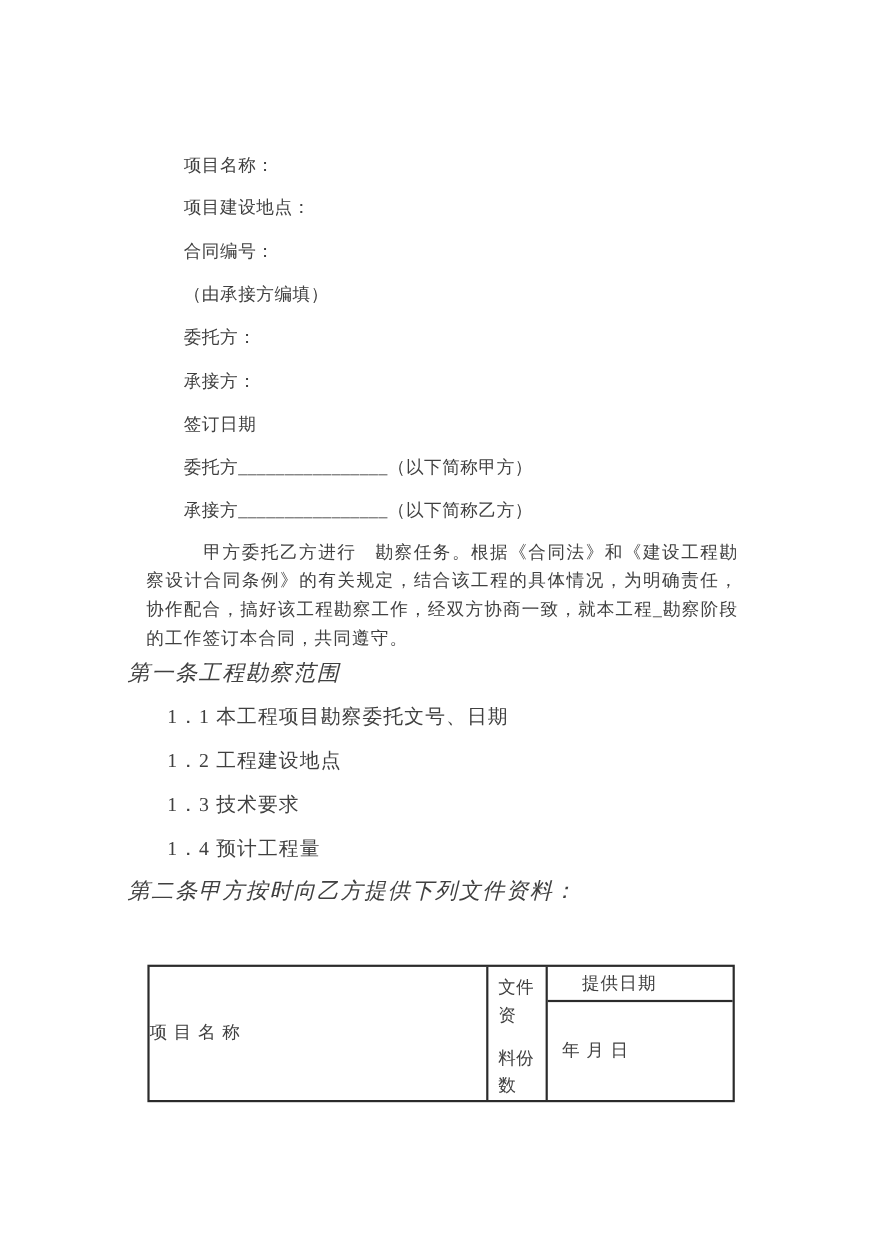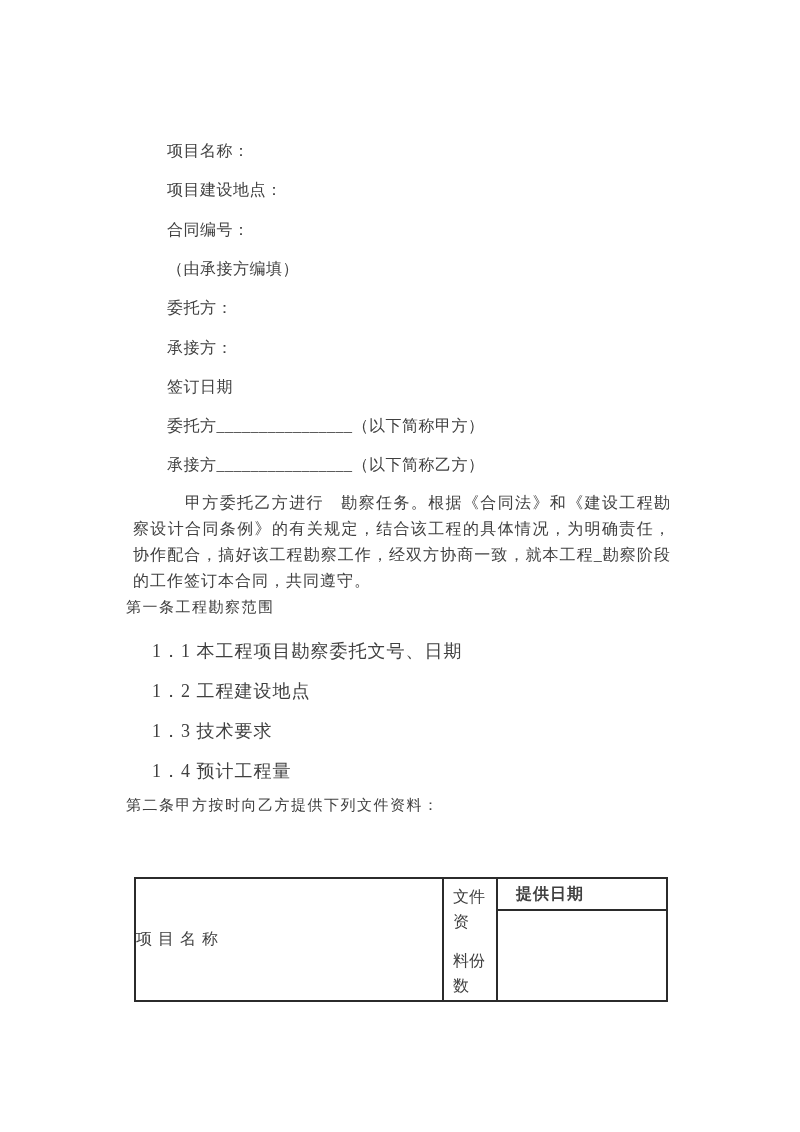"第一条工程勘察范围" .heading { font-size: 15px -> 20px; font-style: none -> italic; left: 126px -> 116px }
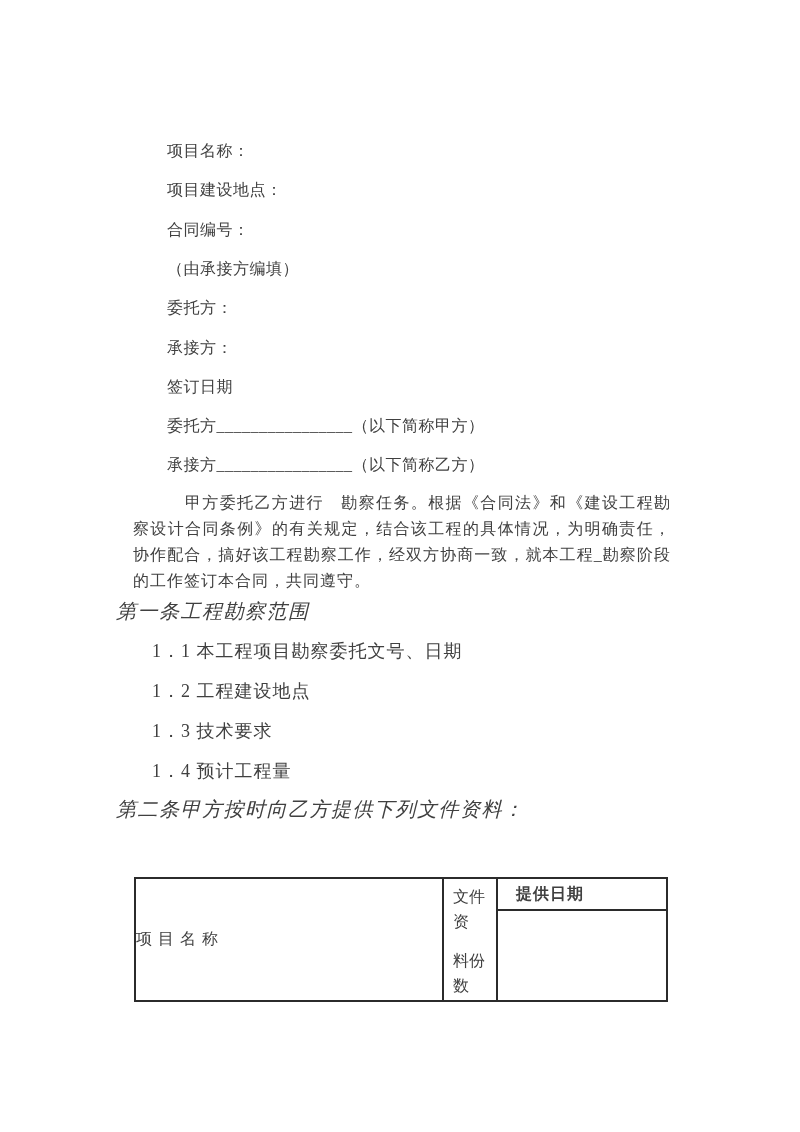"文件资" .t-col2 .seg { font-family: Liberation Mono, monospace -> none }
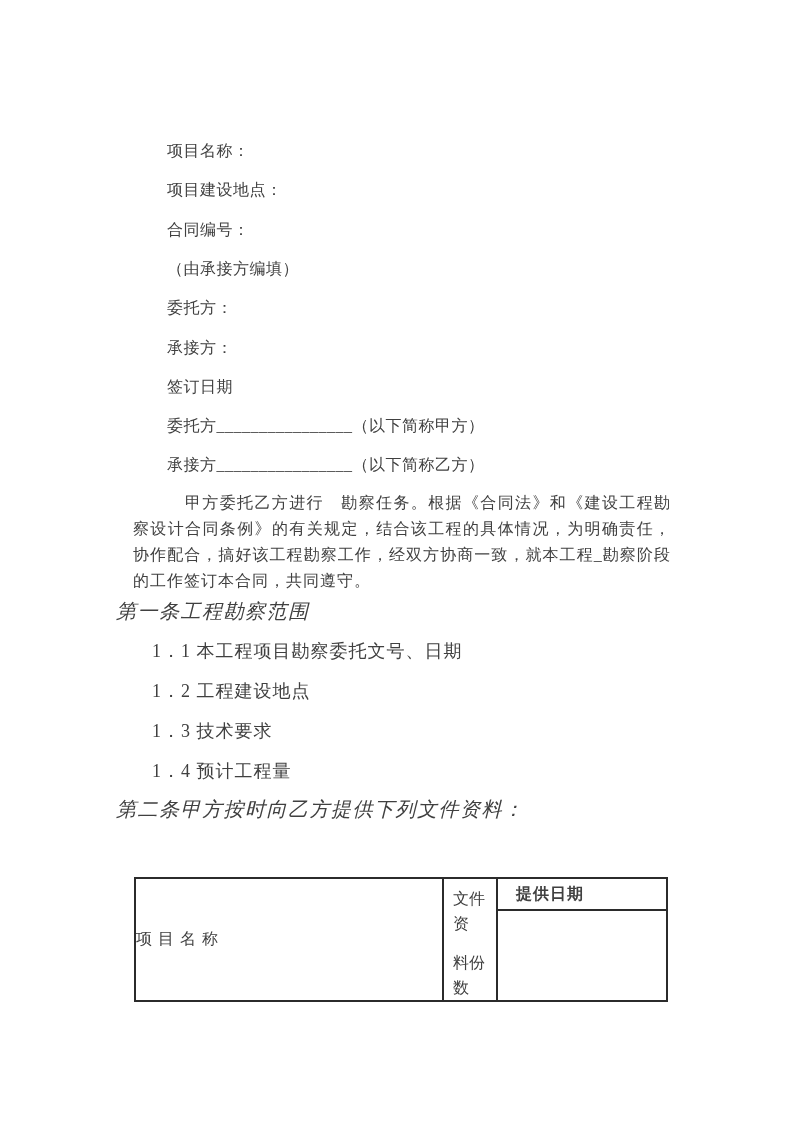"提供日期" .t-col3-top { font-weight: bold -> none; padding: 5px 0 0 18px -> 5px 0 0 31px }
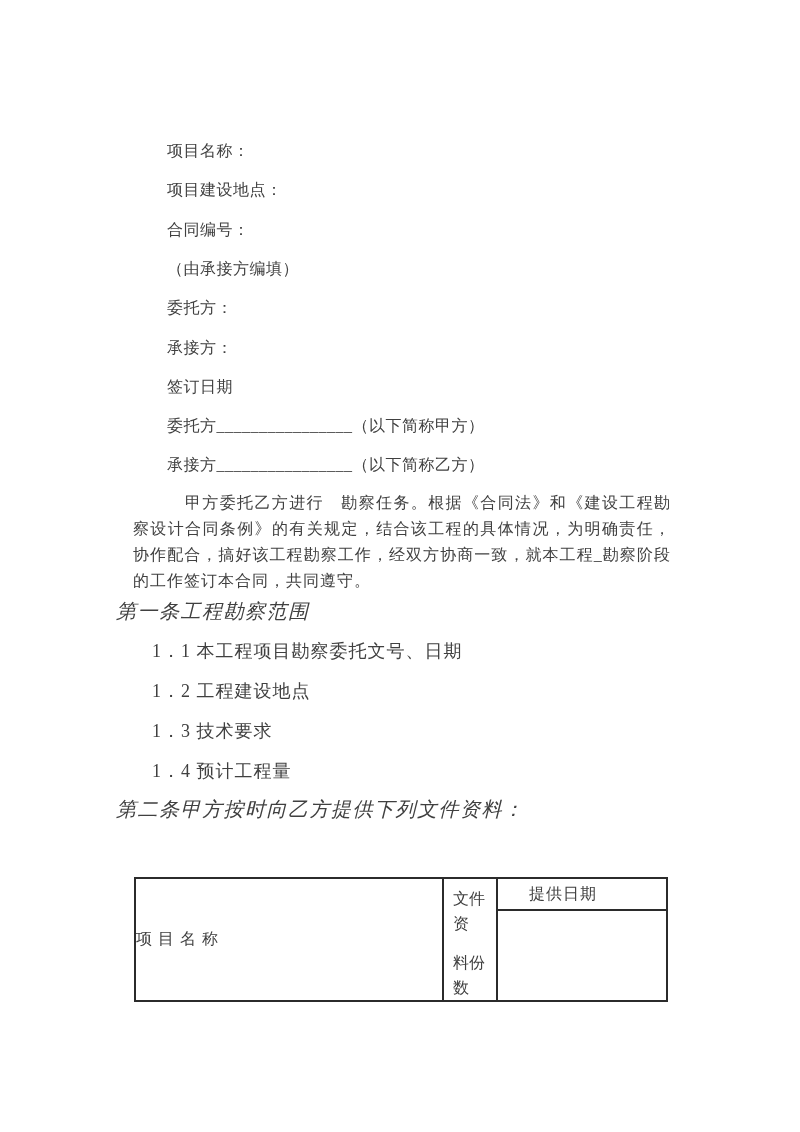"年 月 日" div.t-col3-bottom { html: none -> <div> <span>年 月 日</span> </div> }
